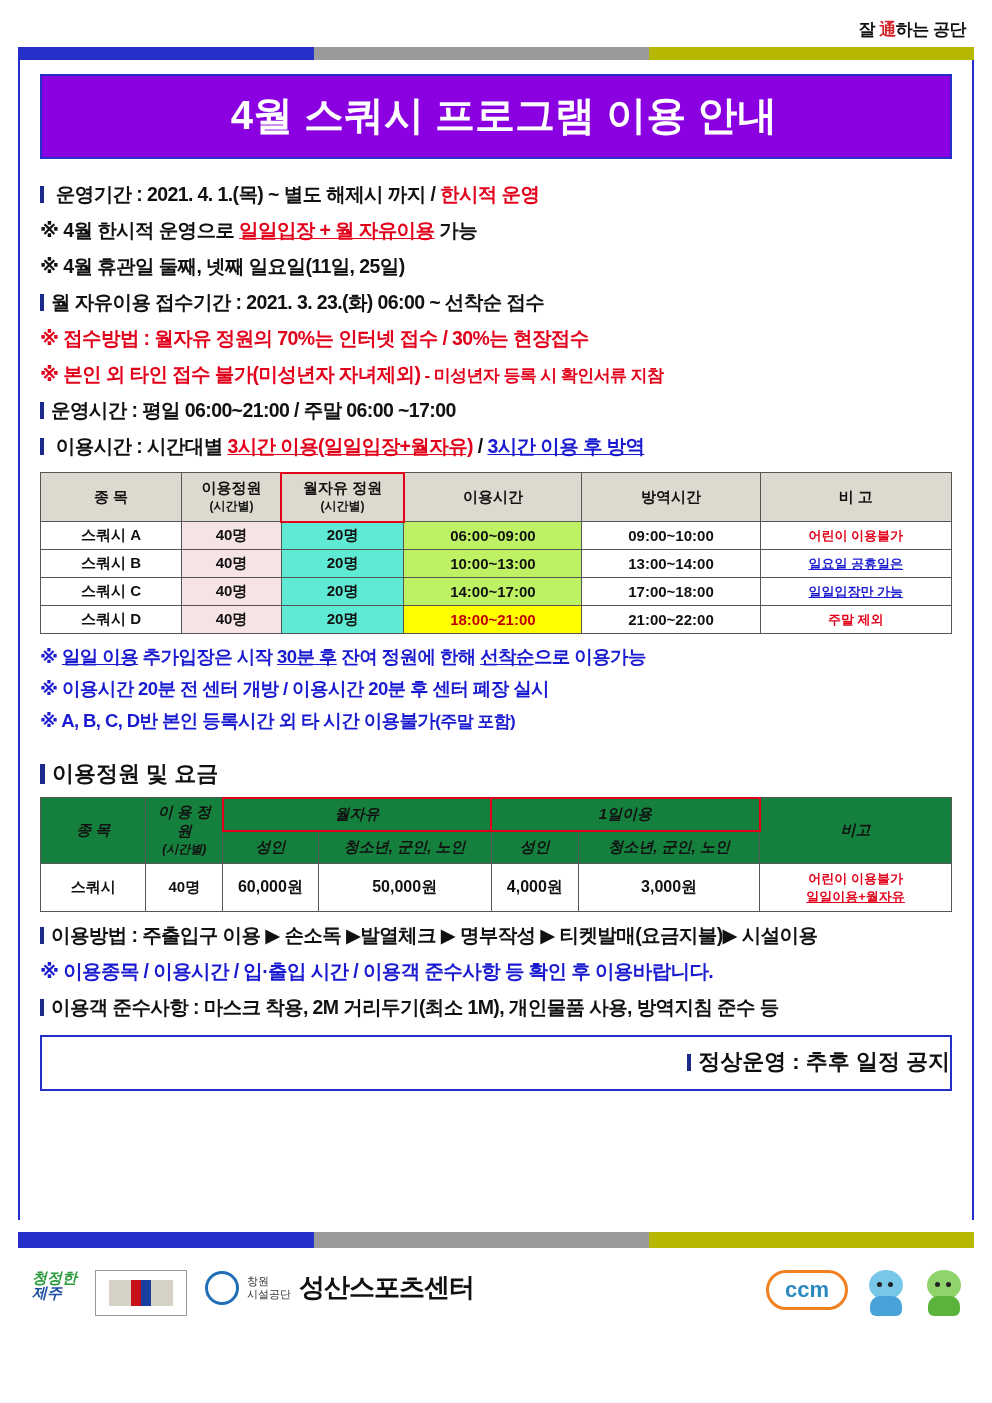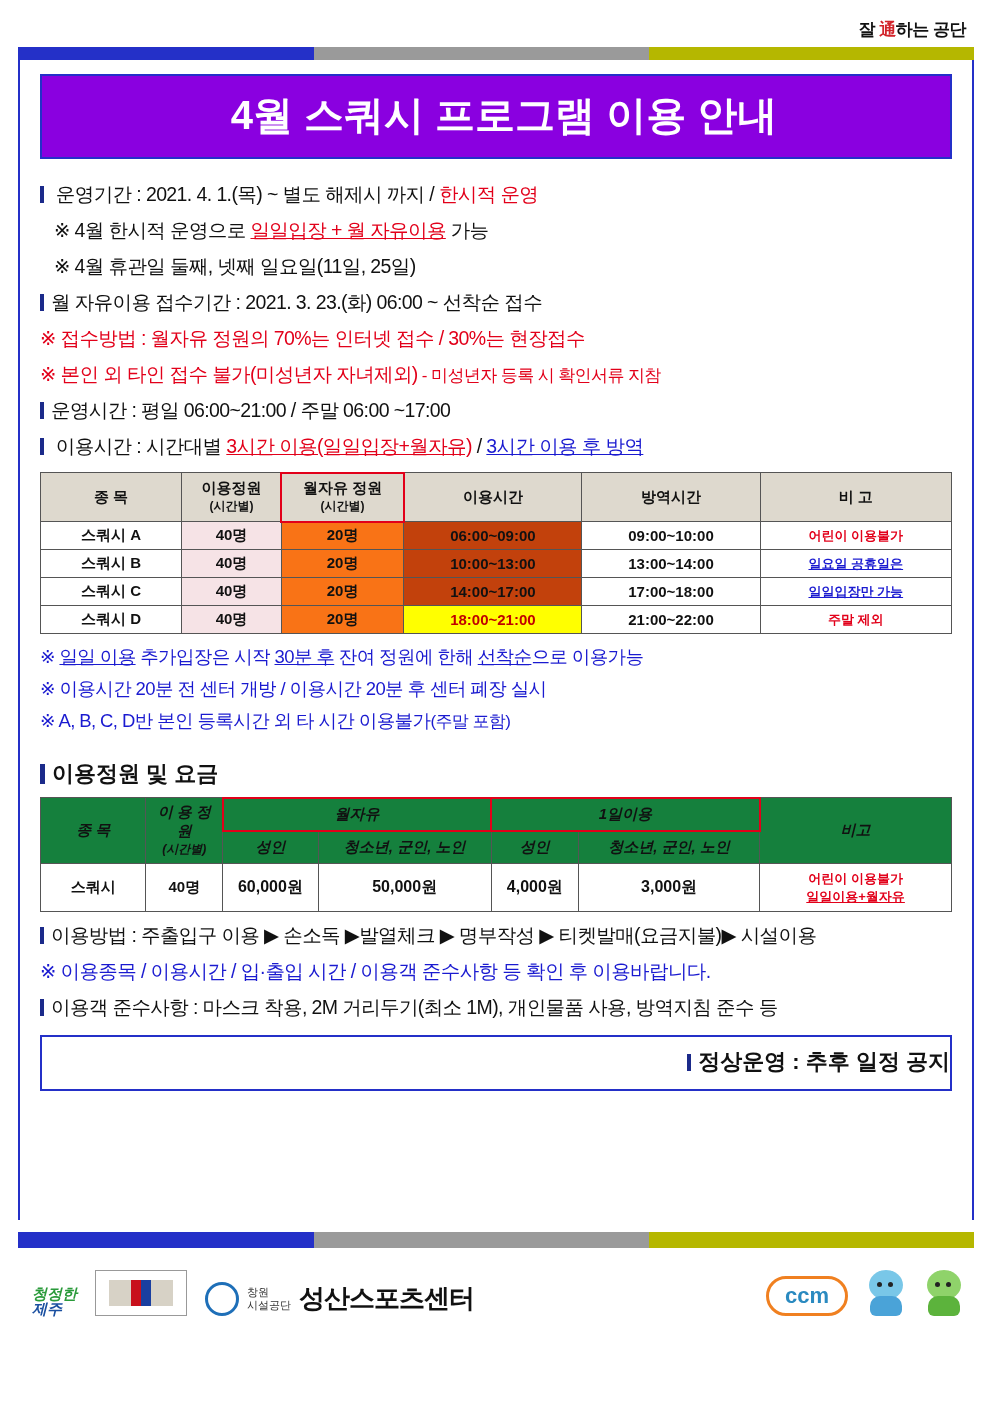"운영기간 : 2021. 4. 1.(목)" .line { font-weight: normal -> bold }
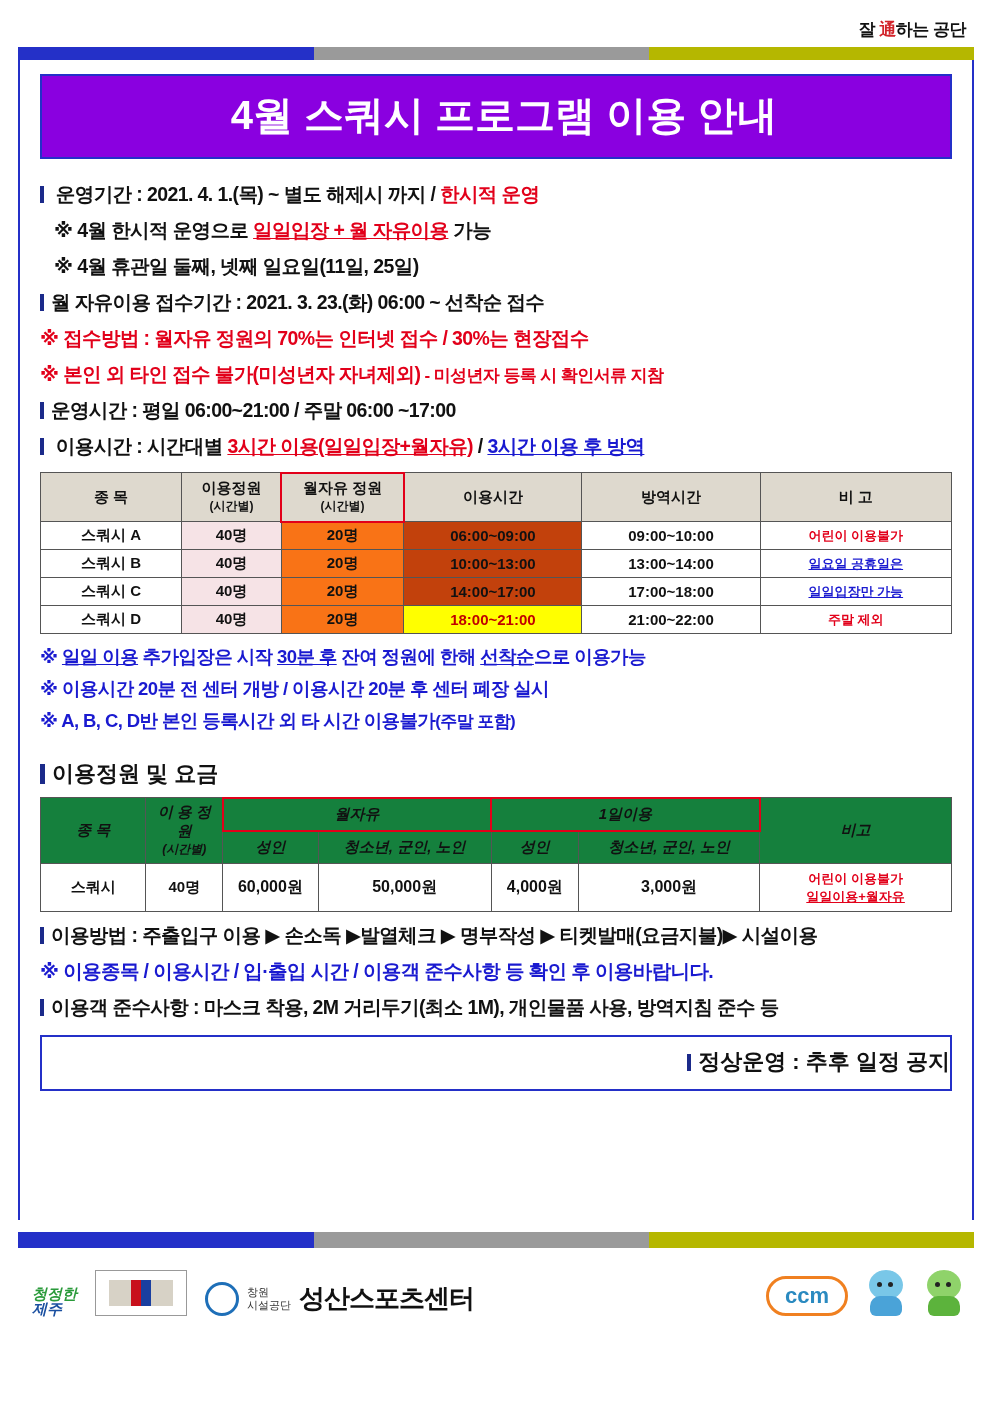"※ 4월 한시적 운영으로 일일입장" .line.sub { margin-left: 14px -> none }
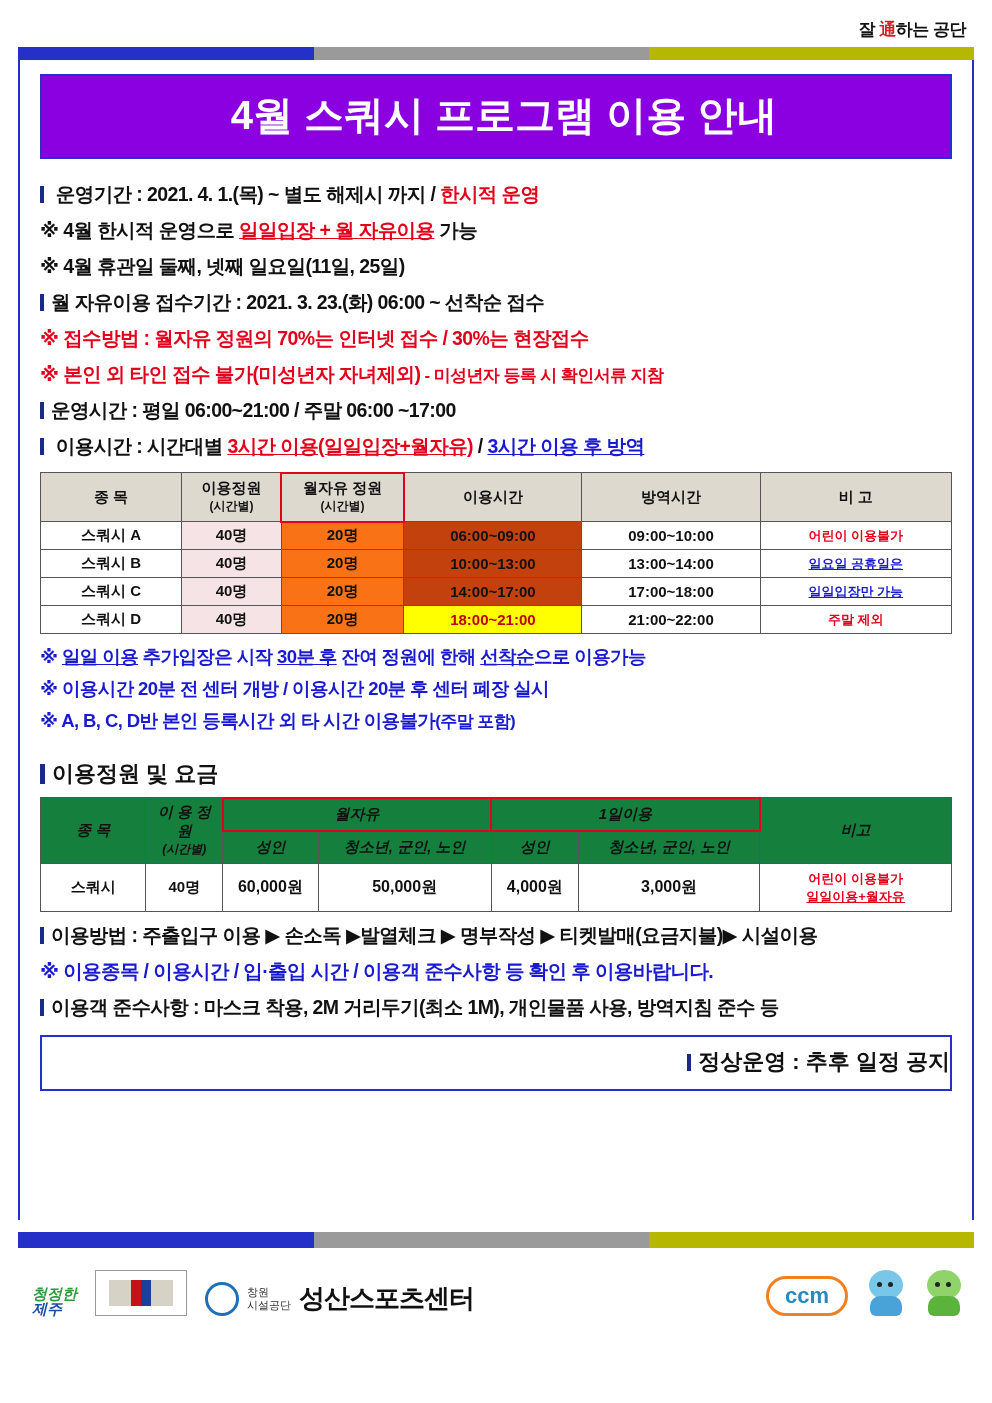"20명" .col-wol { background: #f97316 -> #5eead4 }
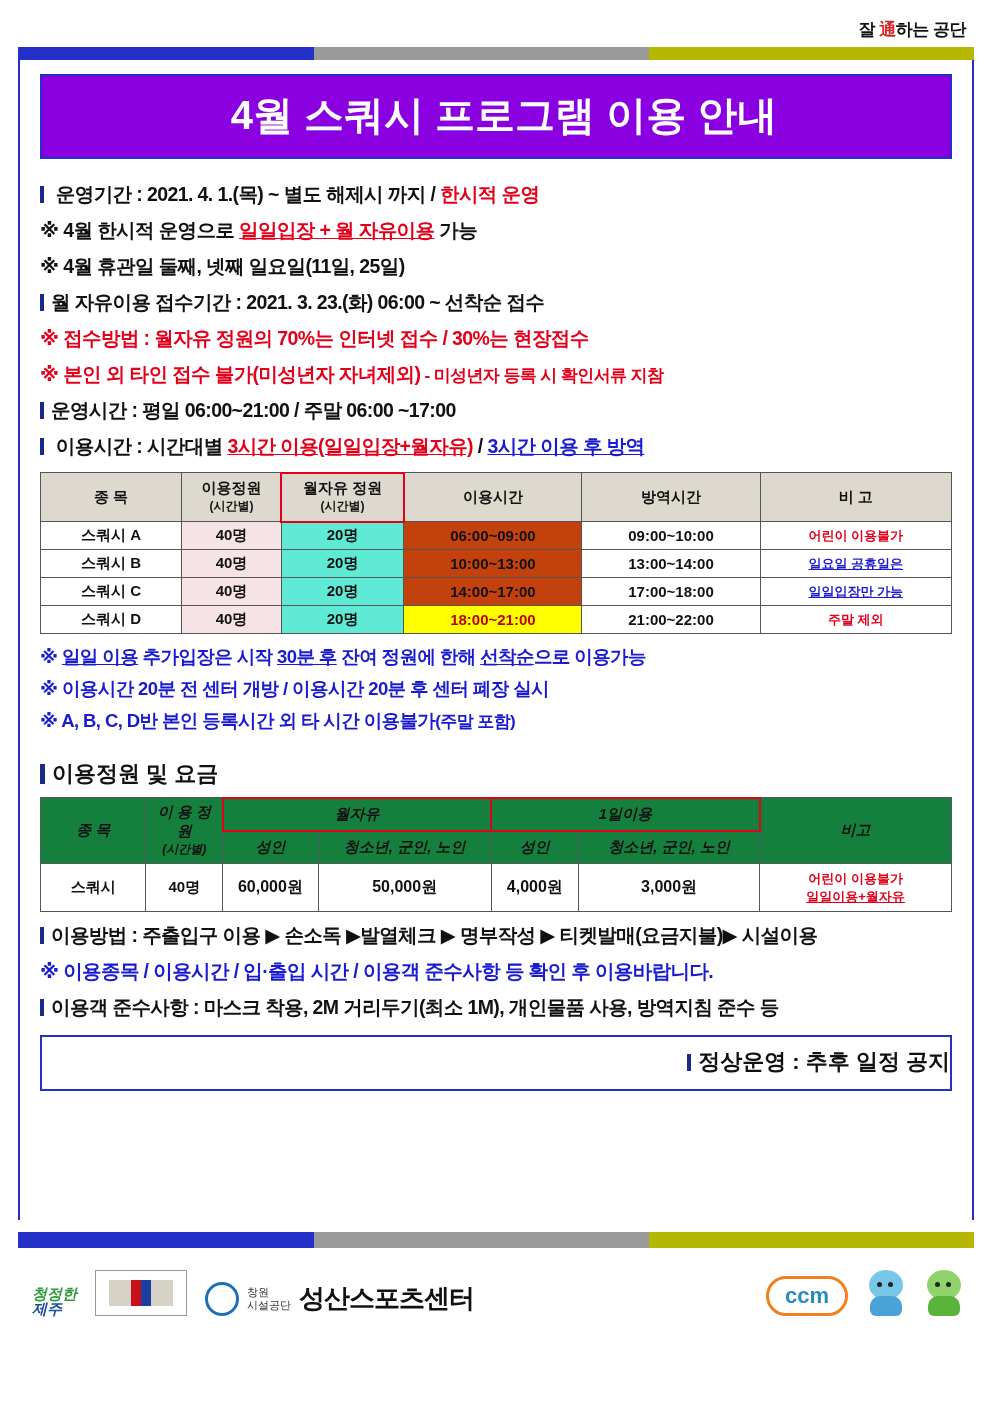"06:00~09:00" .col-use { background: #c2410c -> #bef264 }
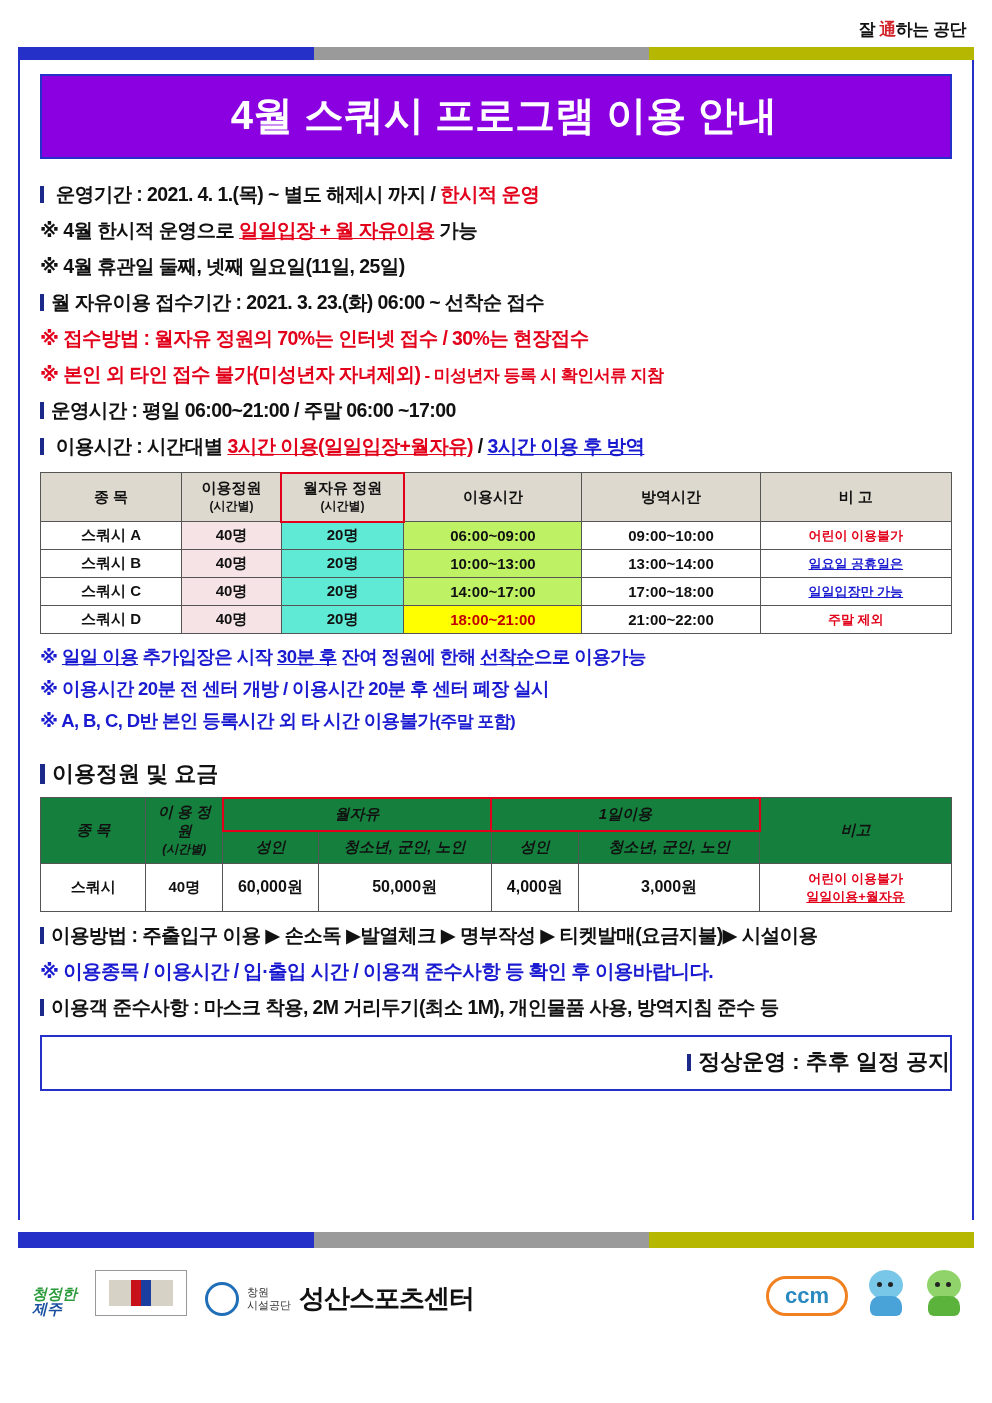"청정한" .logos { align-items: flex-end -> flex-start }
